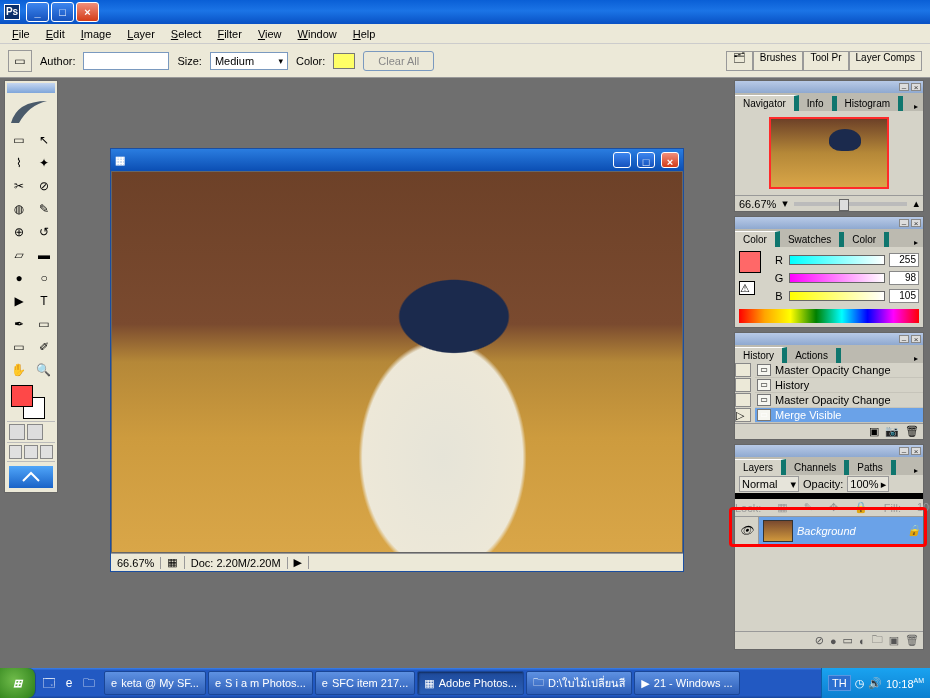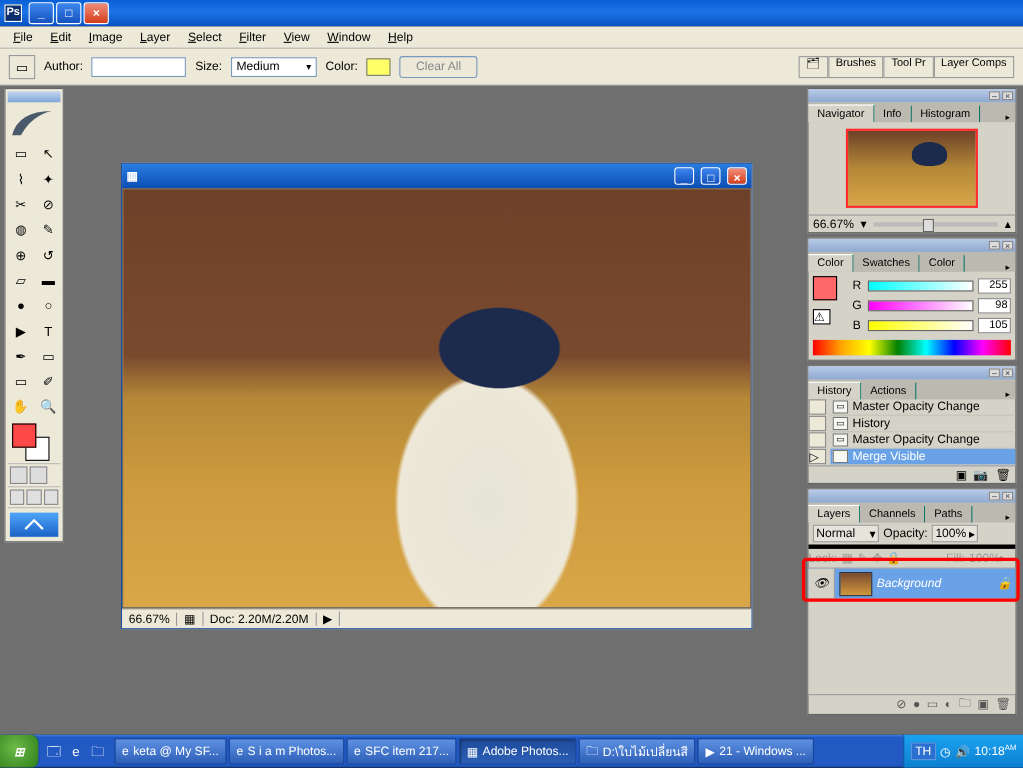"Navigator" .tab { border-right: 1px solid #0f766e -> 5px solid #0f766e }
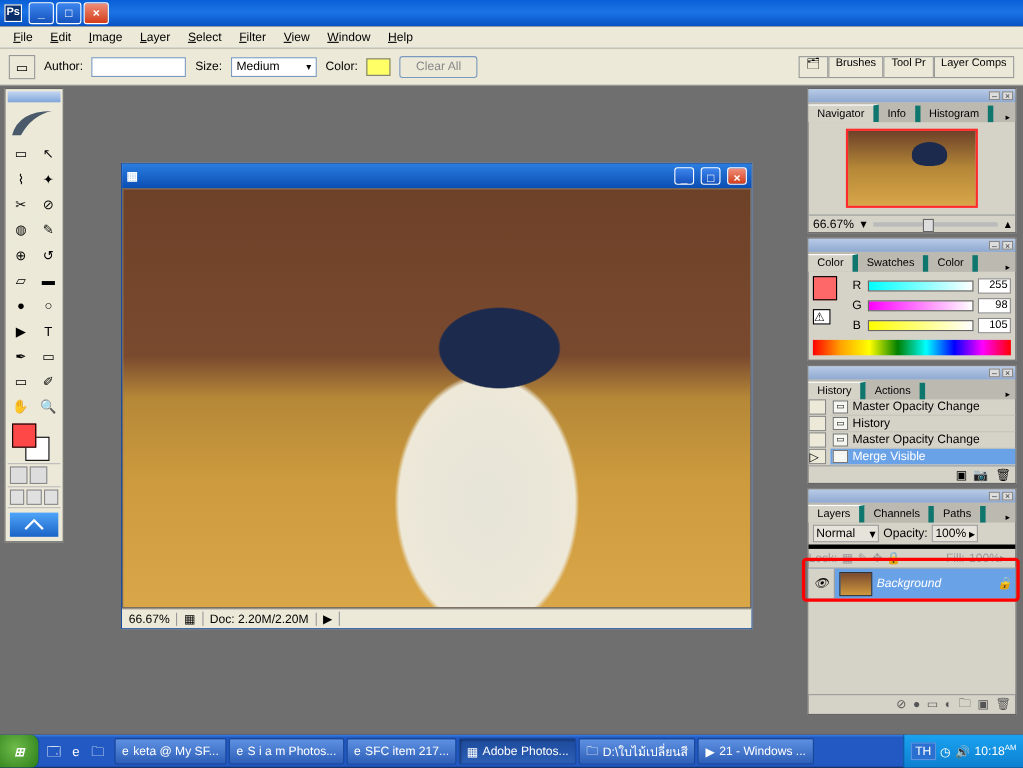"Normal" .layer-opts { border-bottom: 4px solid #000000 -> 6px solid #000000 }
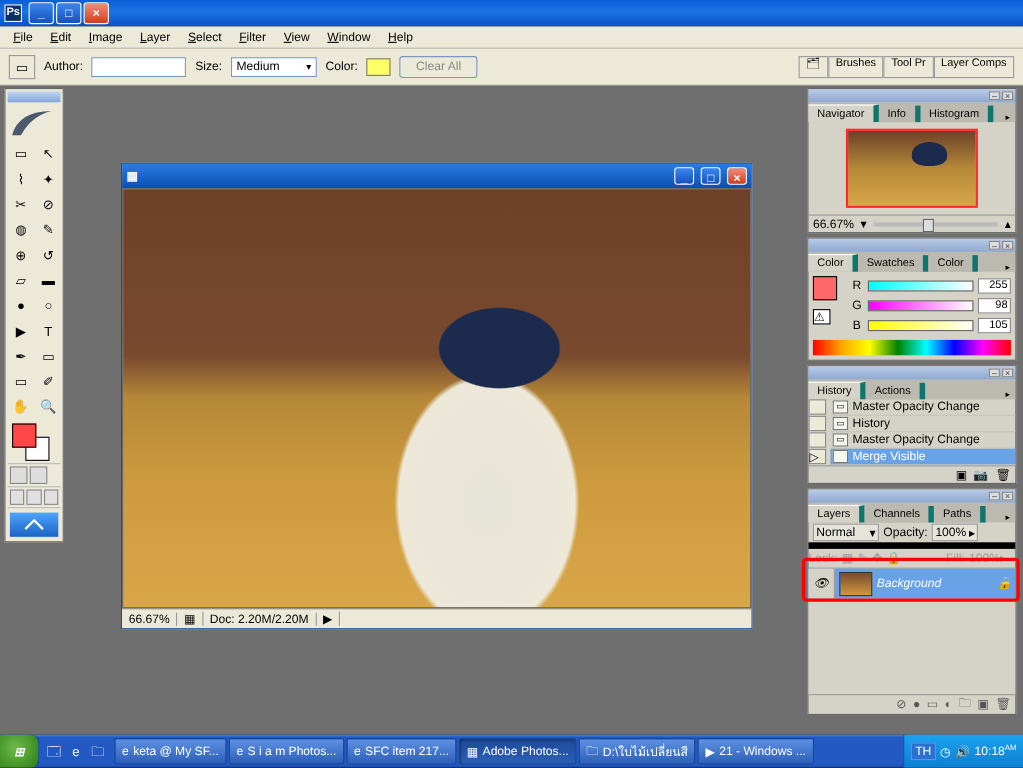"Lock:" .layer-lock { gap: 4px -> 16px; text-align: none -> center }
